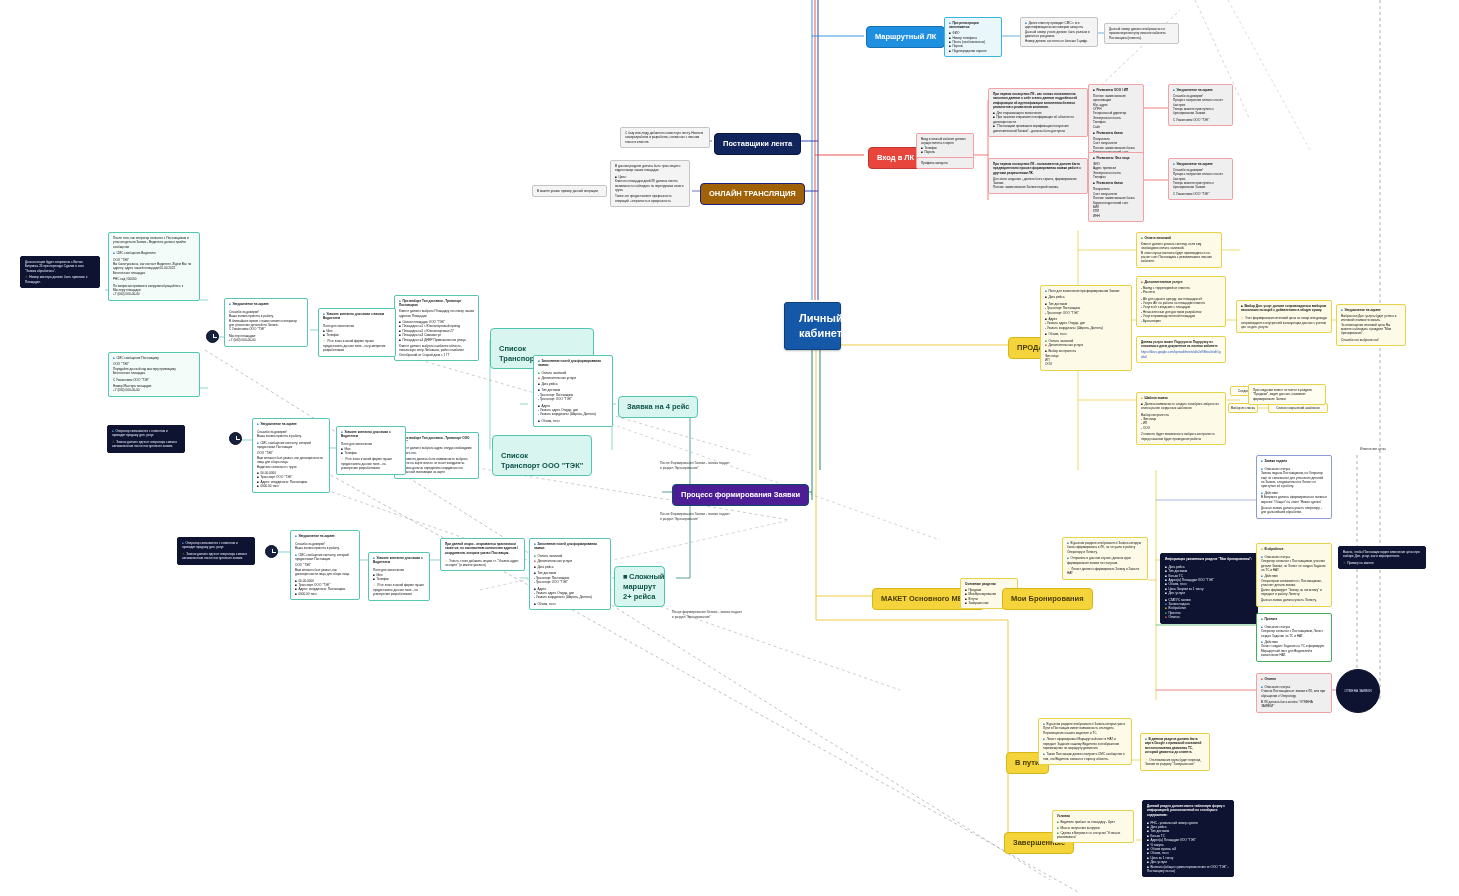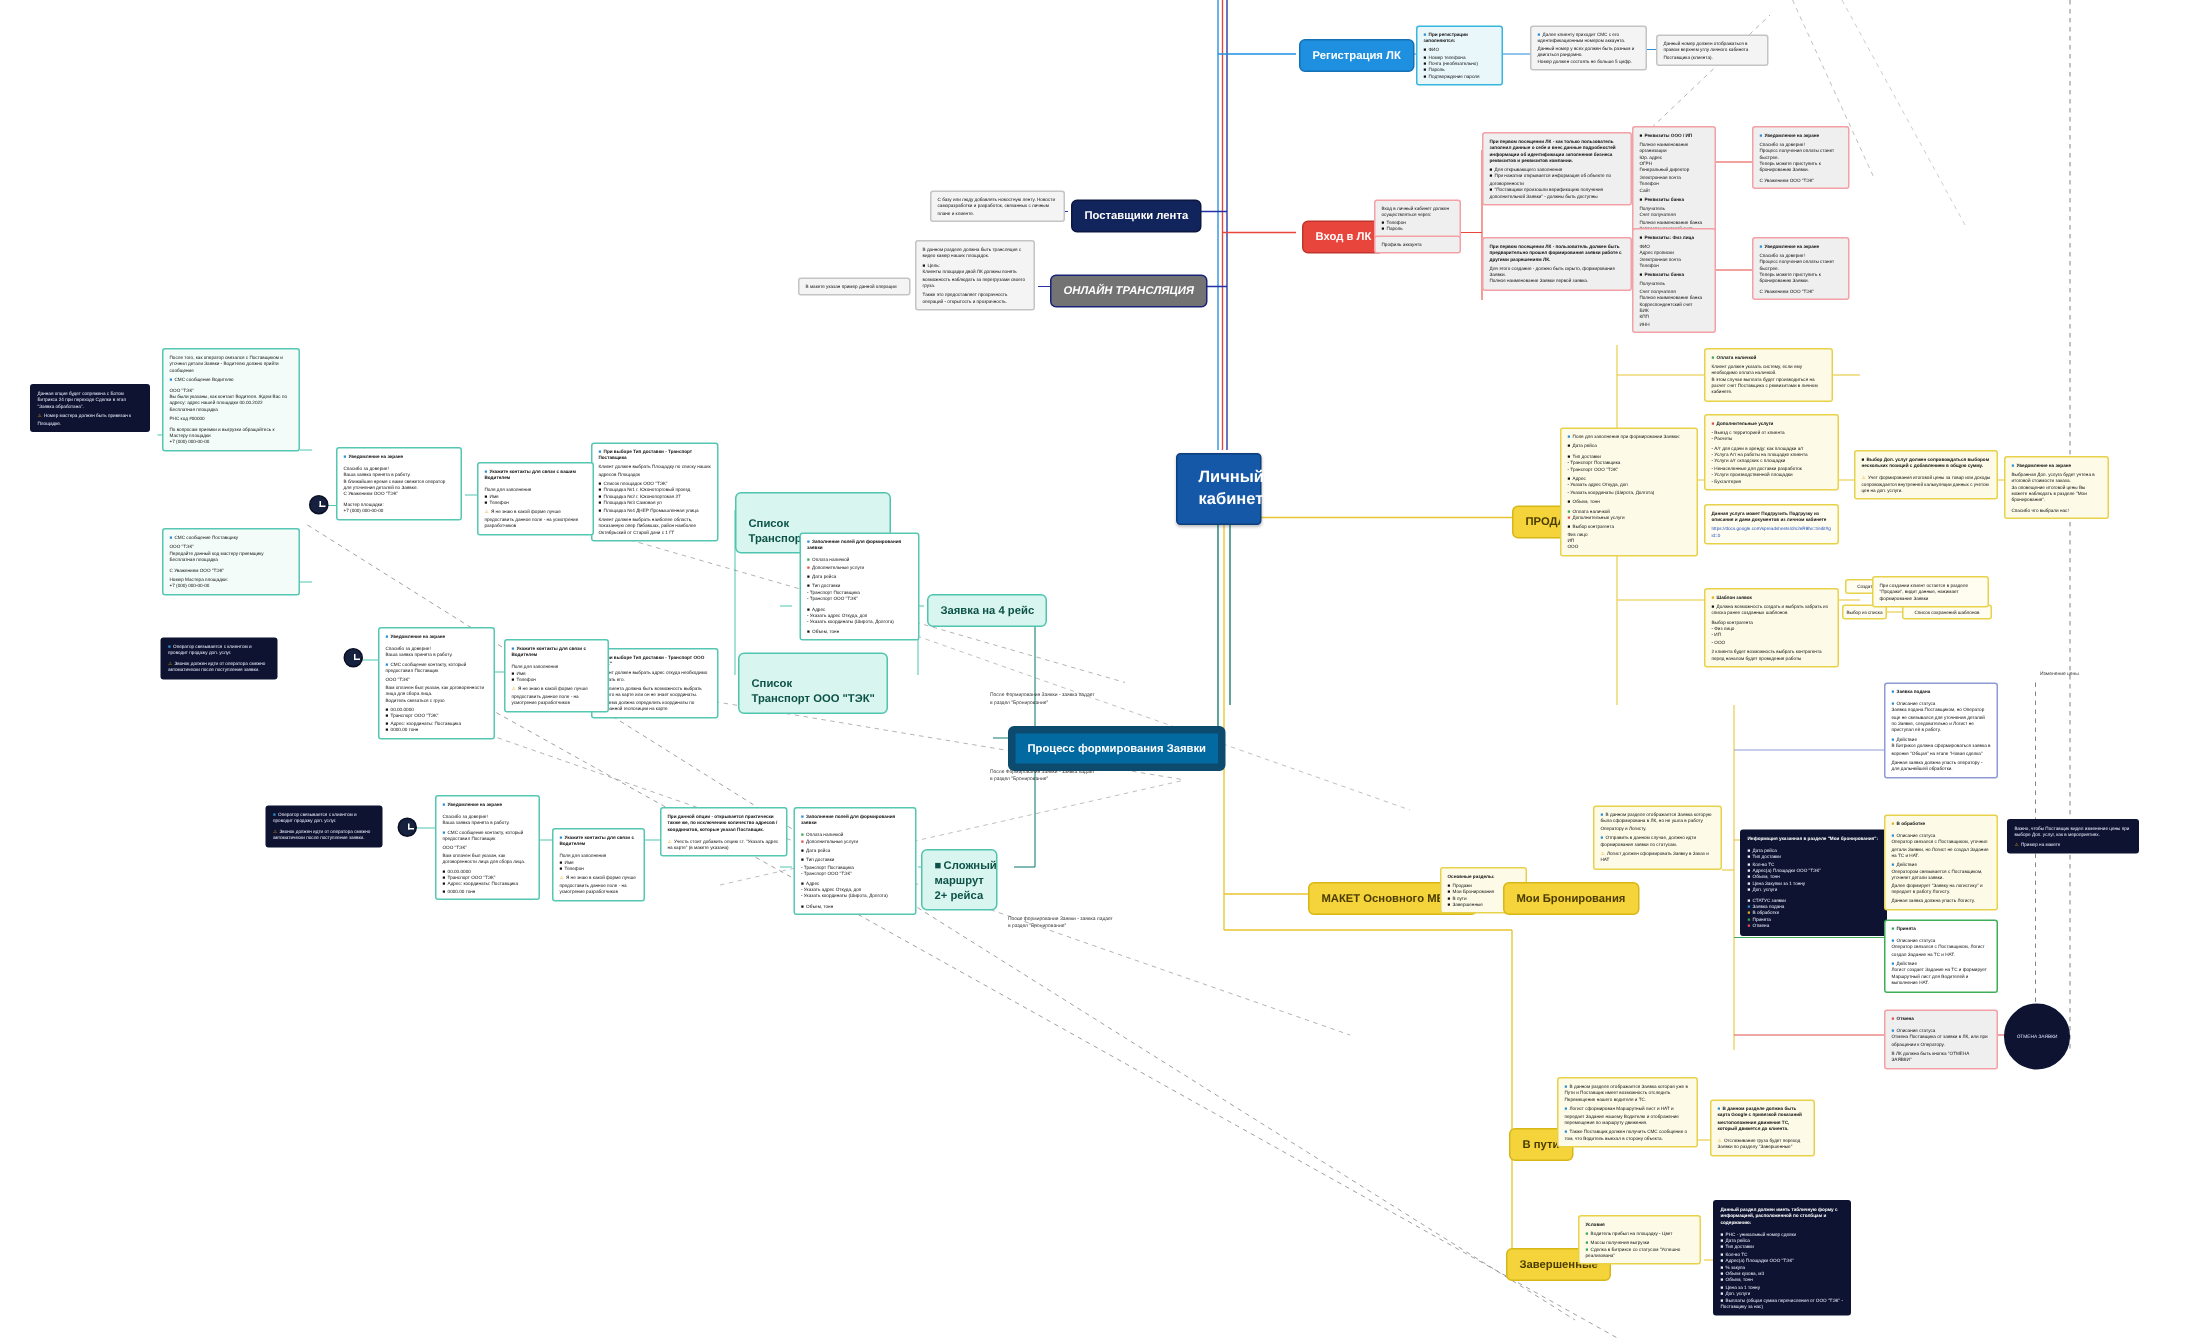"Регистрация ЛК" span { text: Регистрация -> Маршрутный }
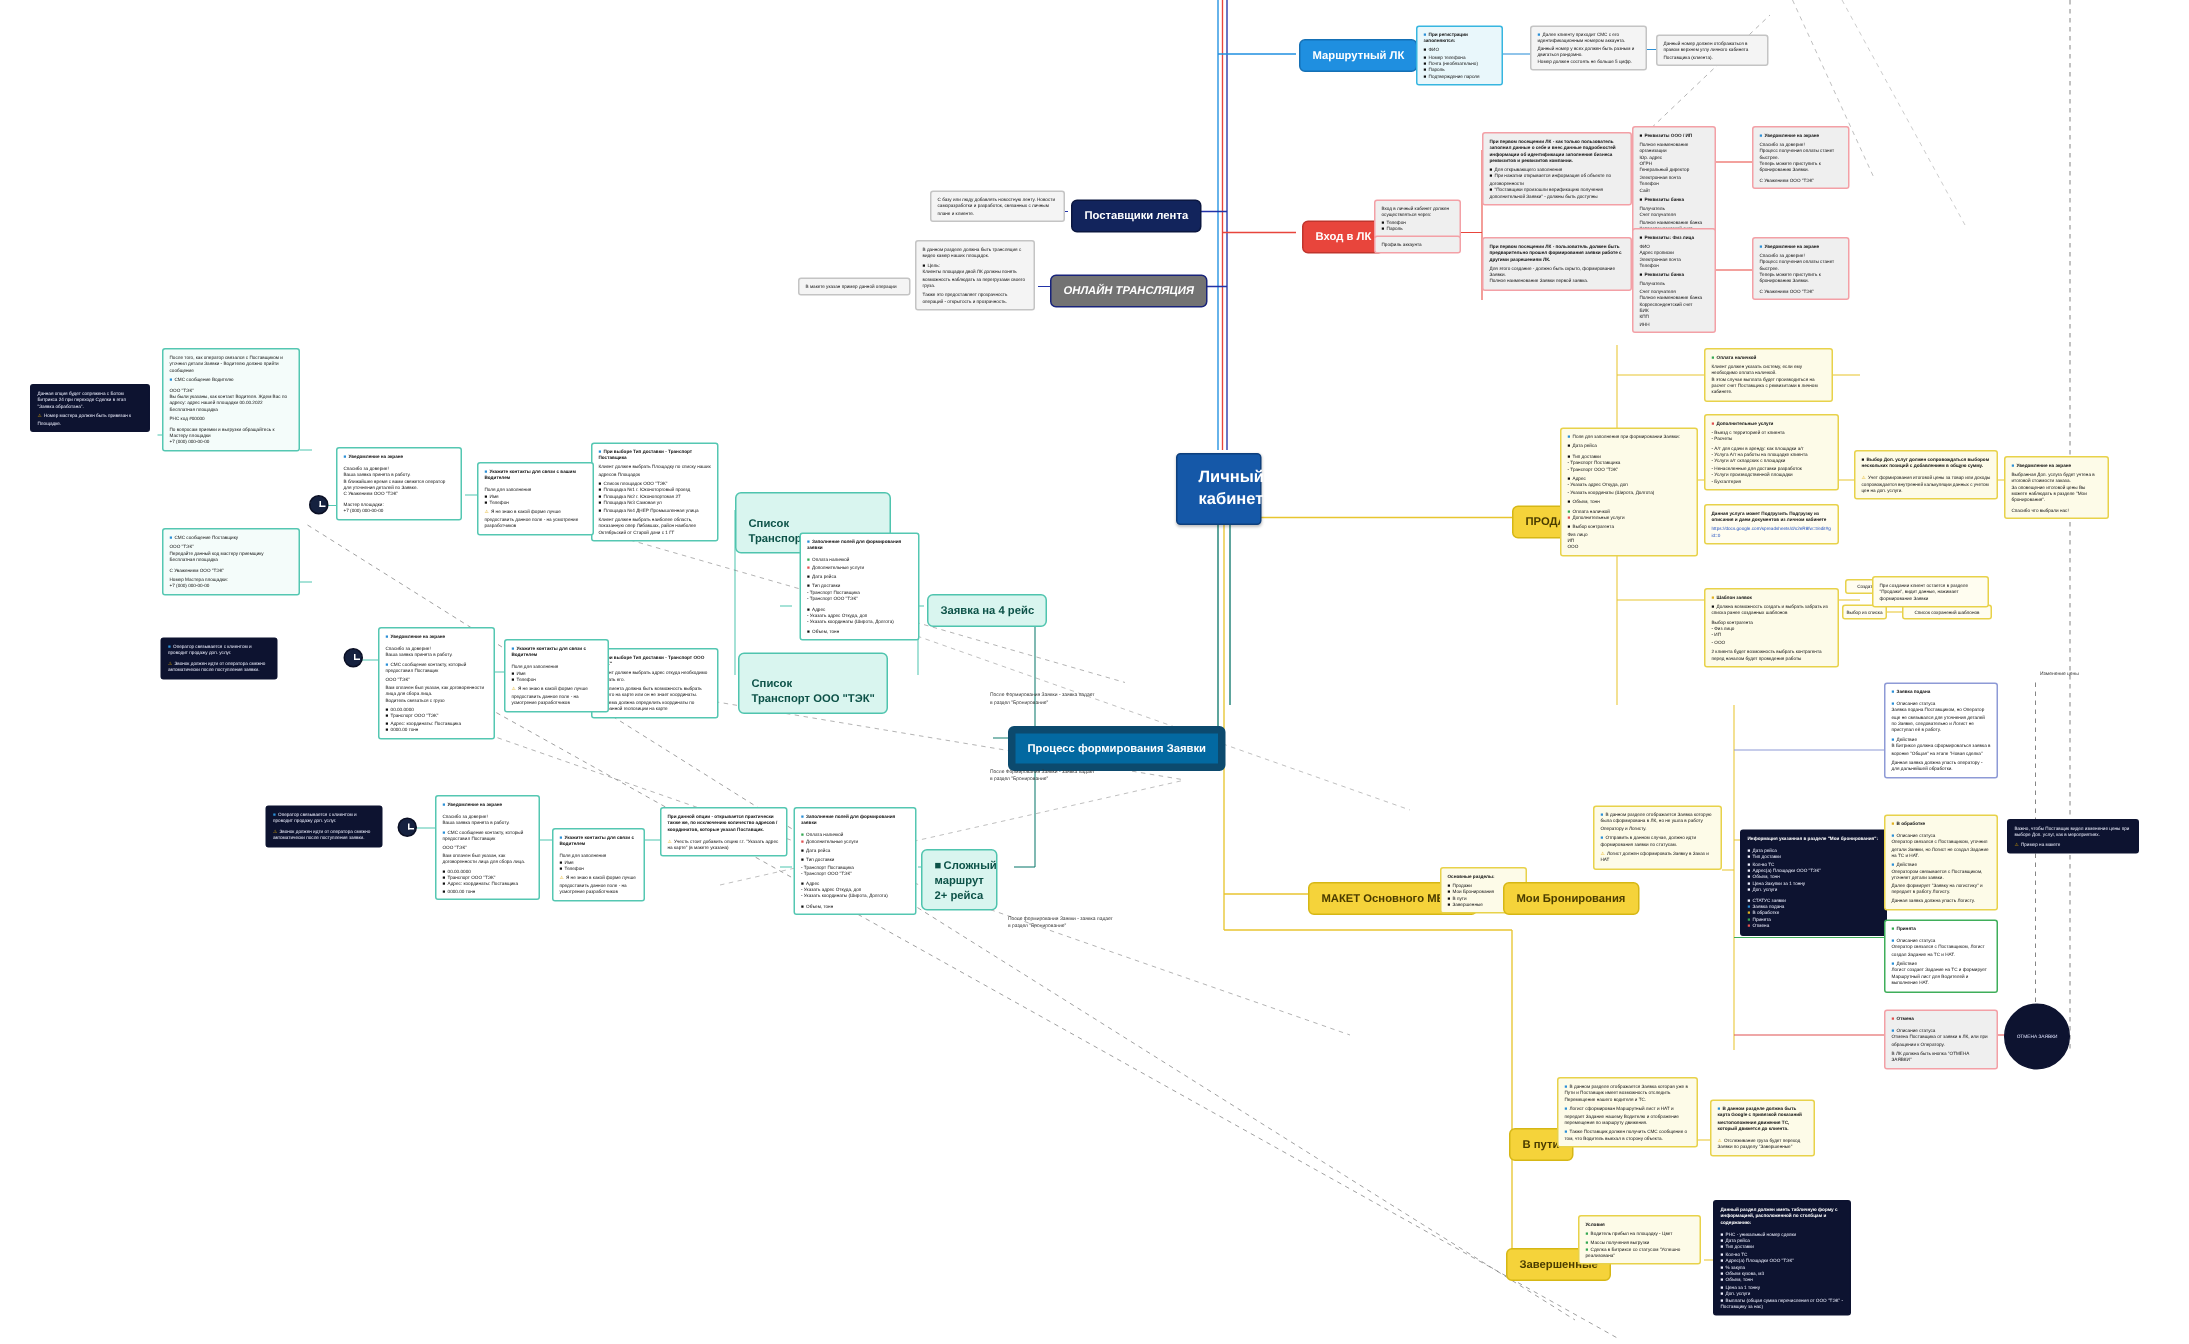"ОНЛАЙН ТРАНСЛЯЦИЯ" .pill.navy2 { background: #737373 -> #a16207; font-style: italic -> none }
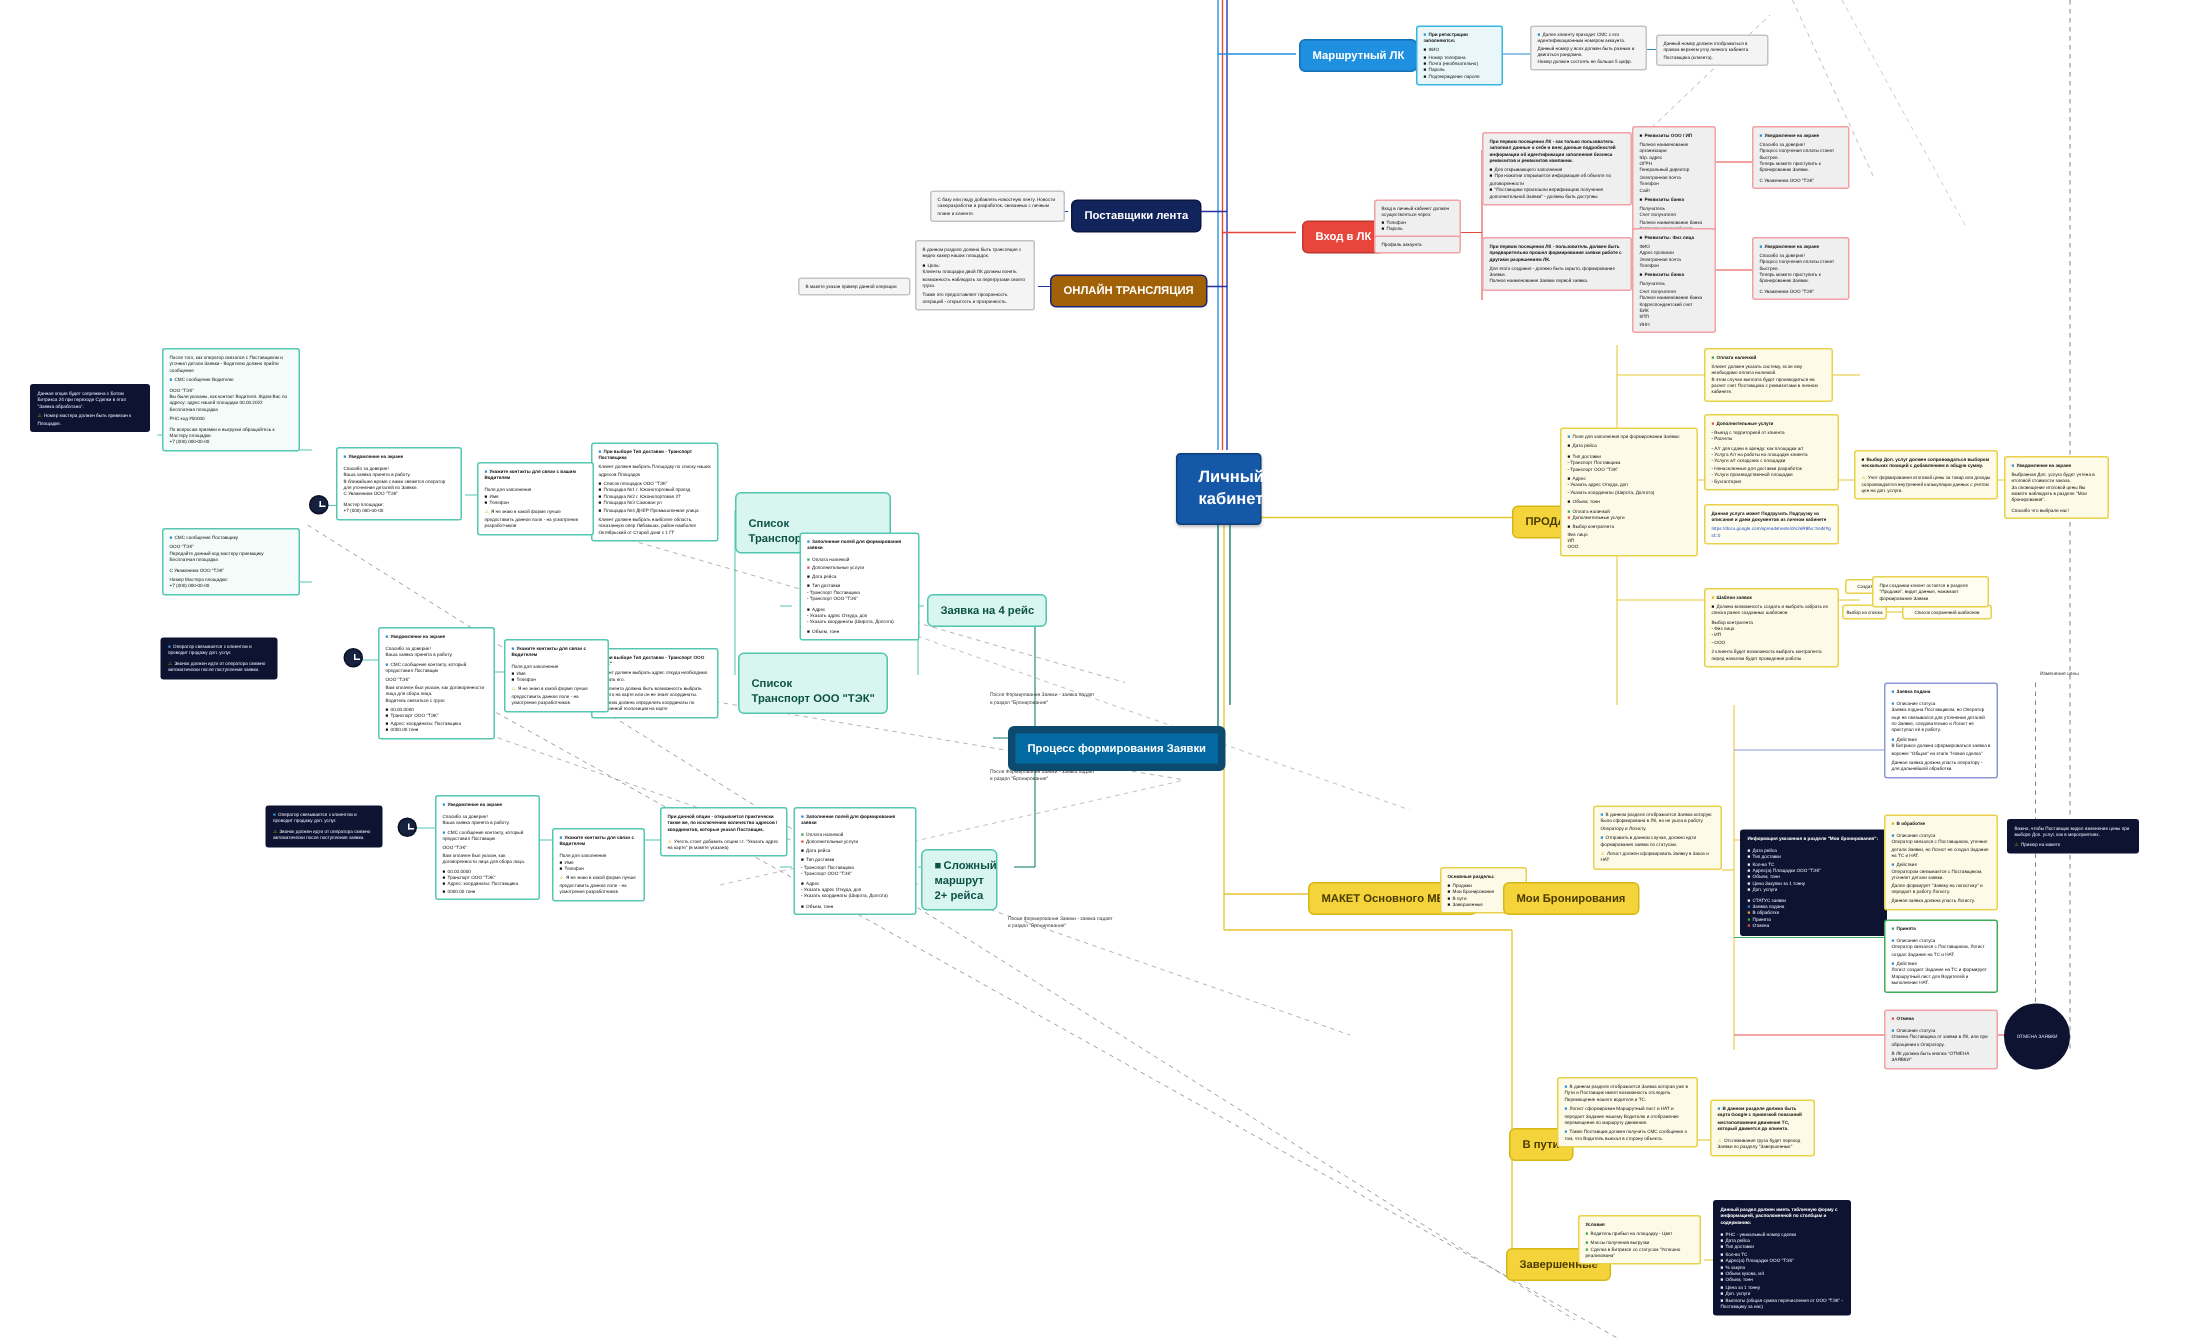"Процесс формирования Заявки" .pill.teal { background: #0369a1 -> #4c1d95; border: 5px solid #0c4a6e -> 1px solid #0c4a6e }
